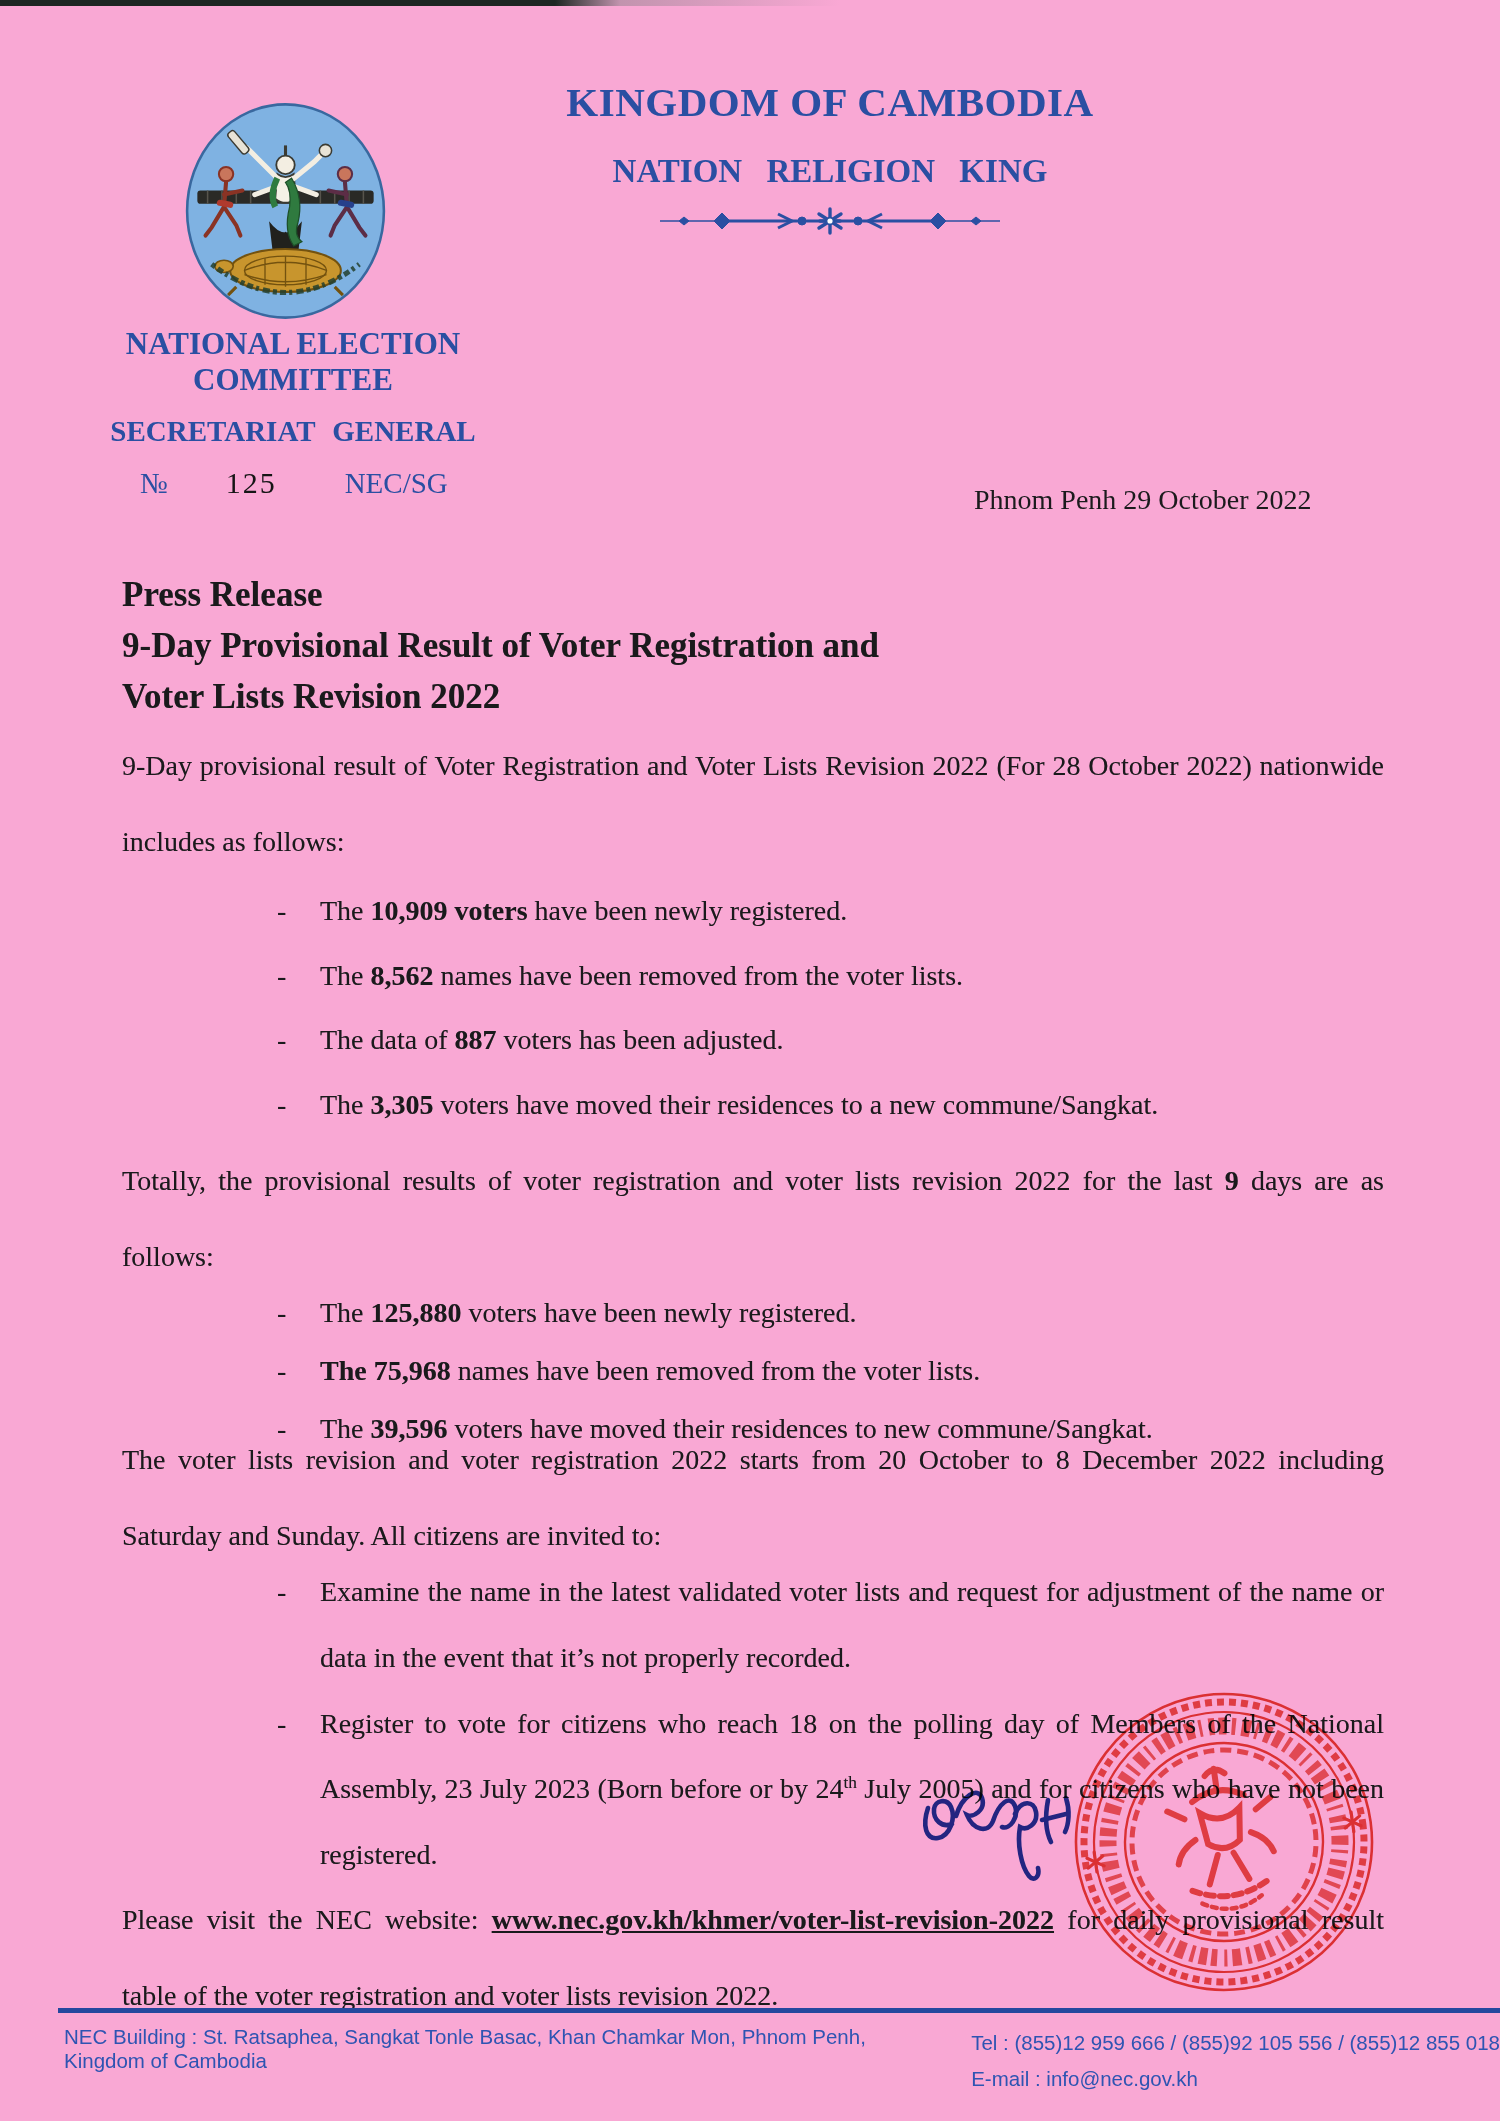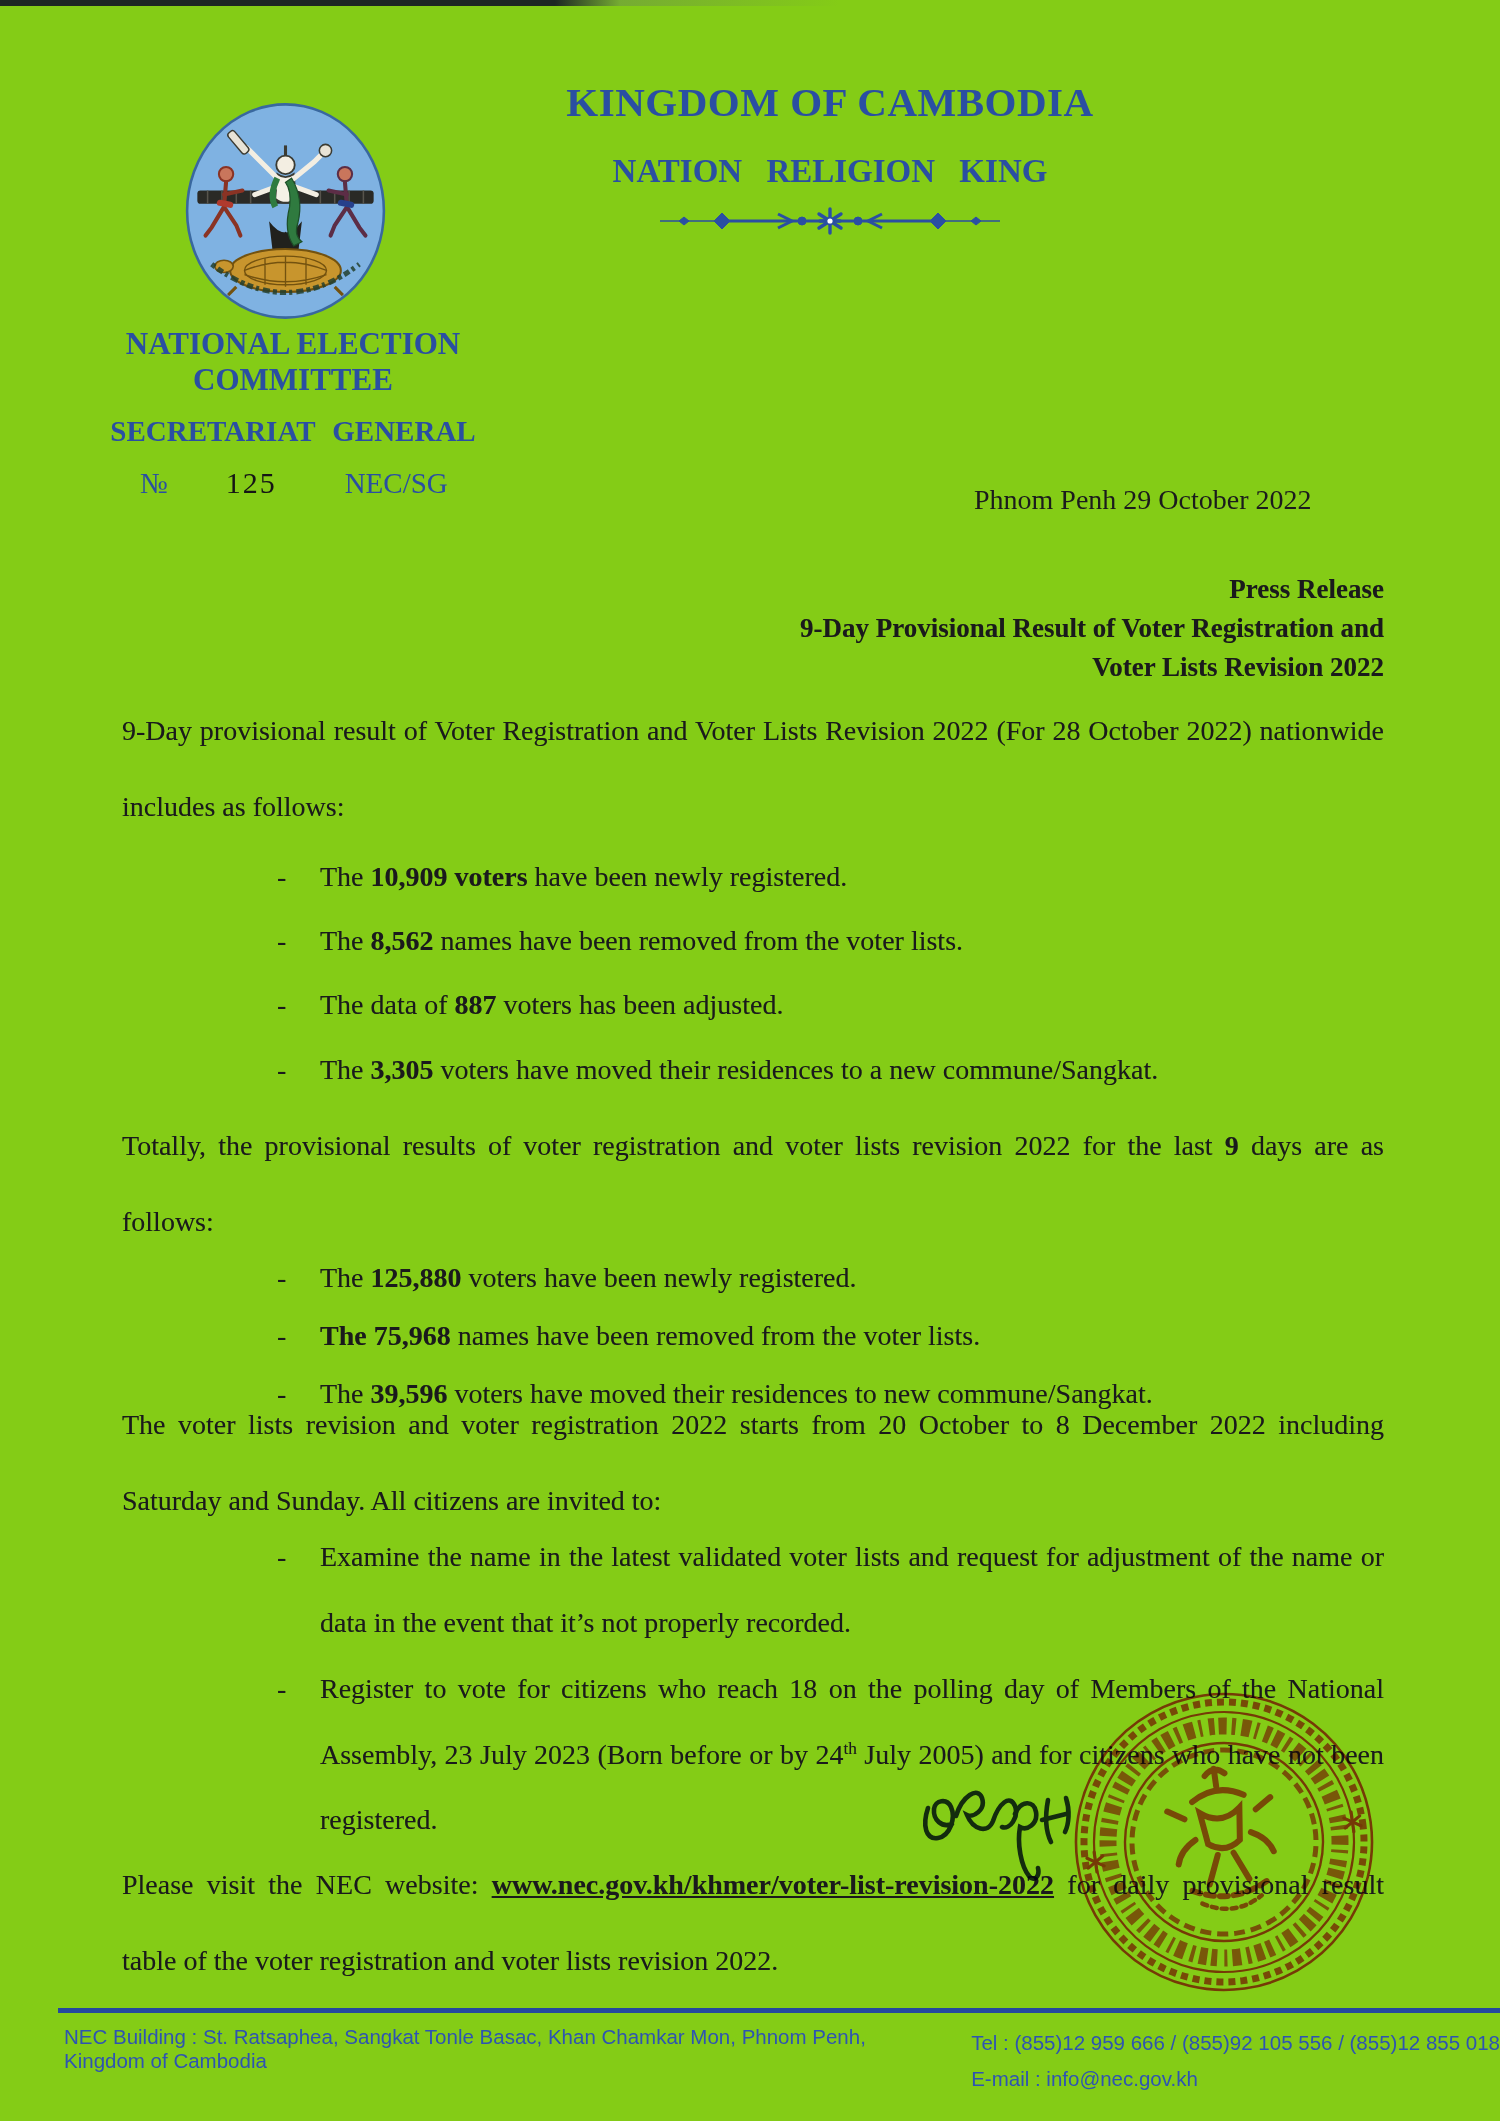"KINGDOM OF CAMBODIA" .page { background: #84cc16 -> #f9a8d4 }
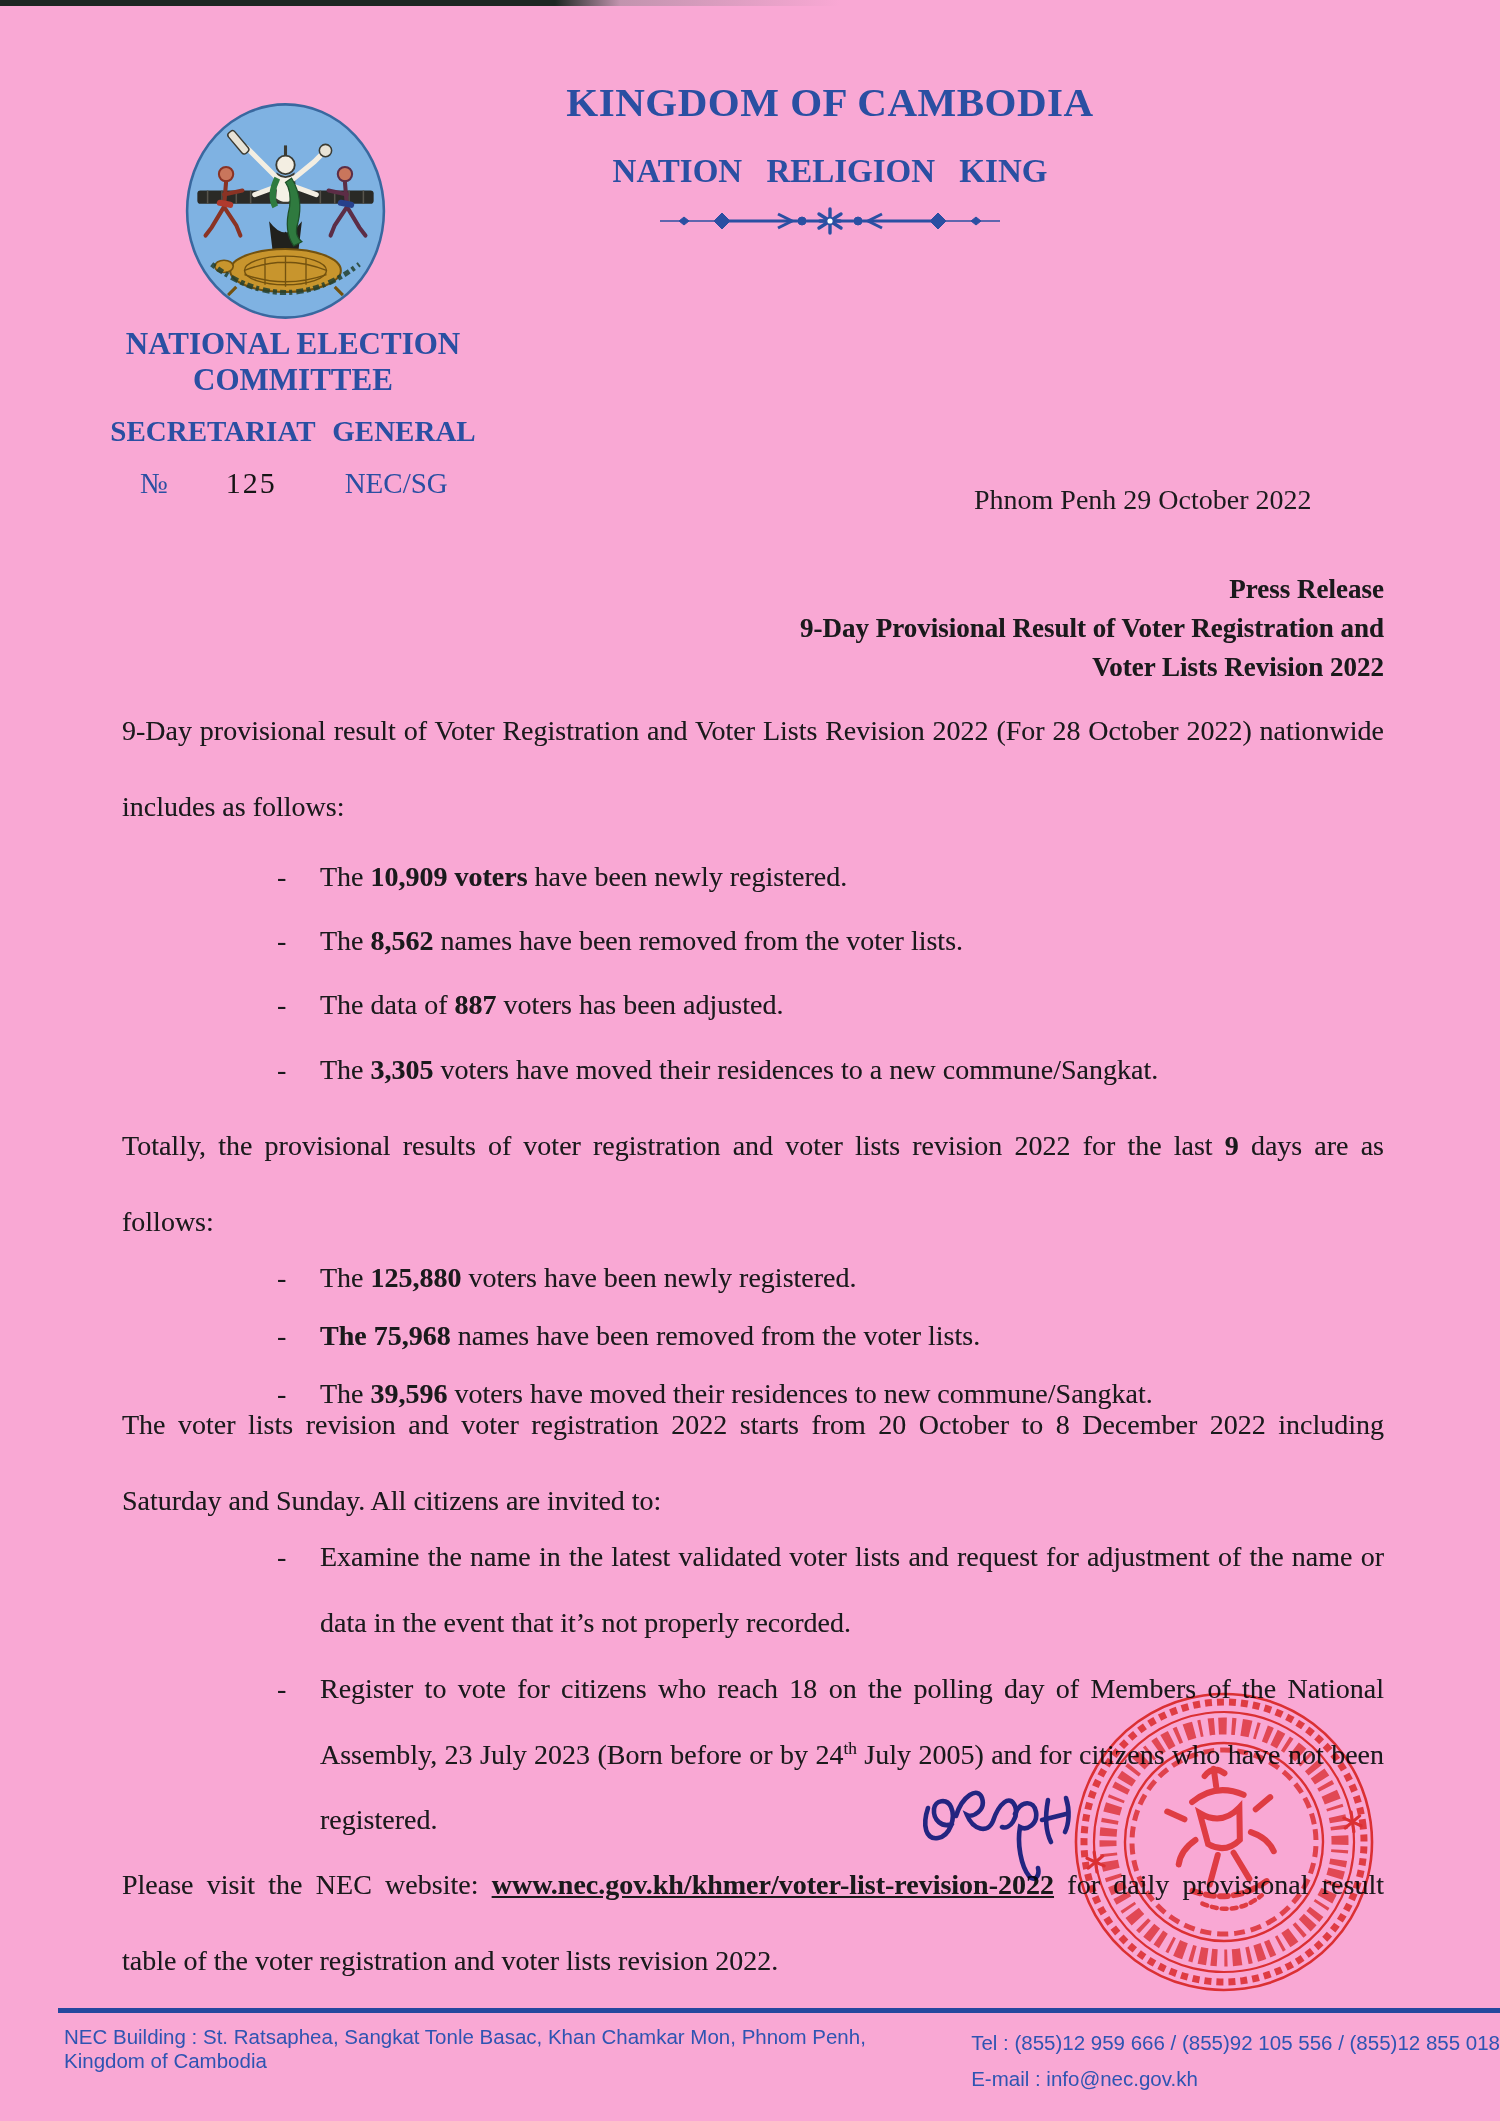"Press Release" .press-title { font-size: 27px -> 35px; text-align: right -> left }
